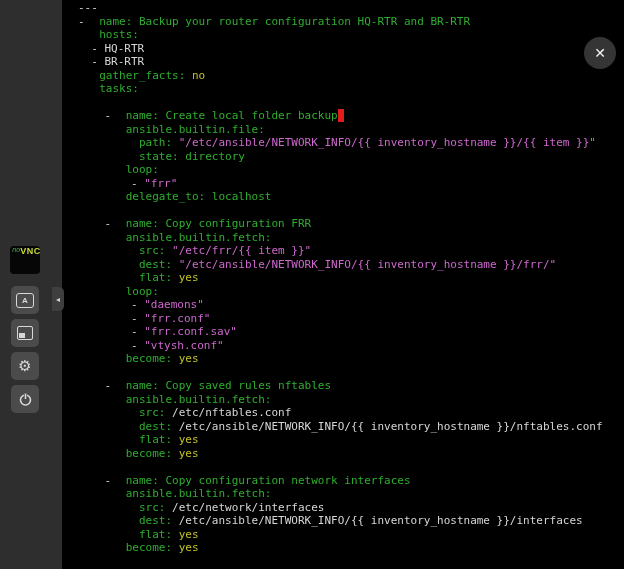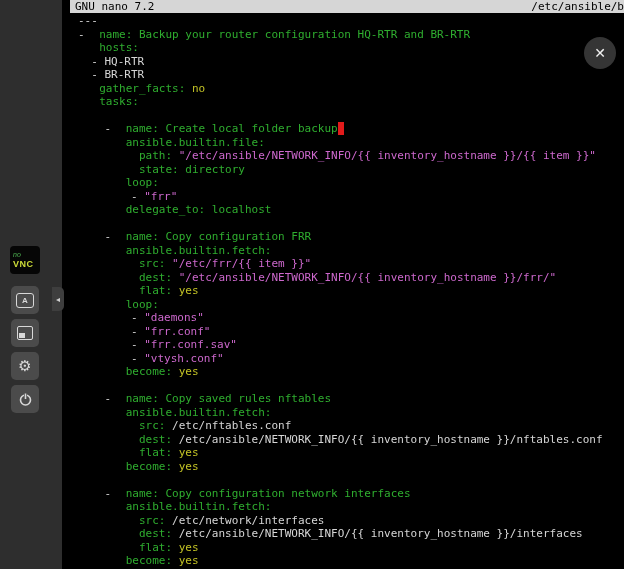"GNU nano 7.2" div.nano-titlebar { html: <div> <span>GNU nano 7.2</span> <span>/etc/ansible/b</span> </div> -> none }
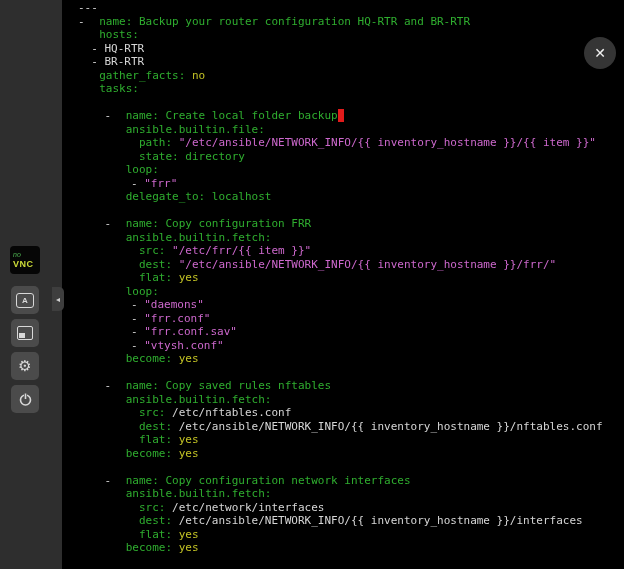"VNC" .novnc-logo { flex-direction: column -> row }
